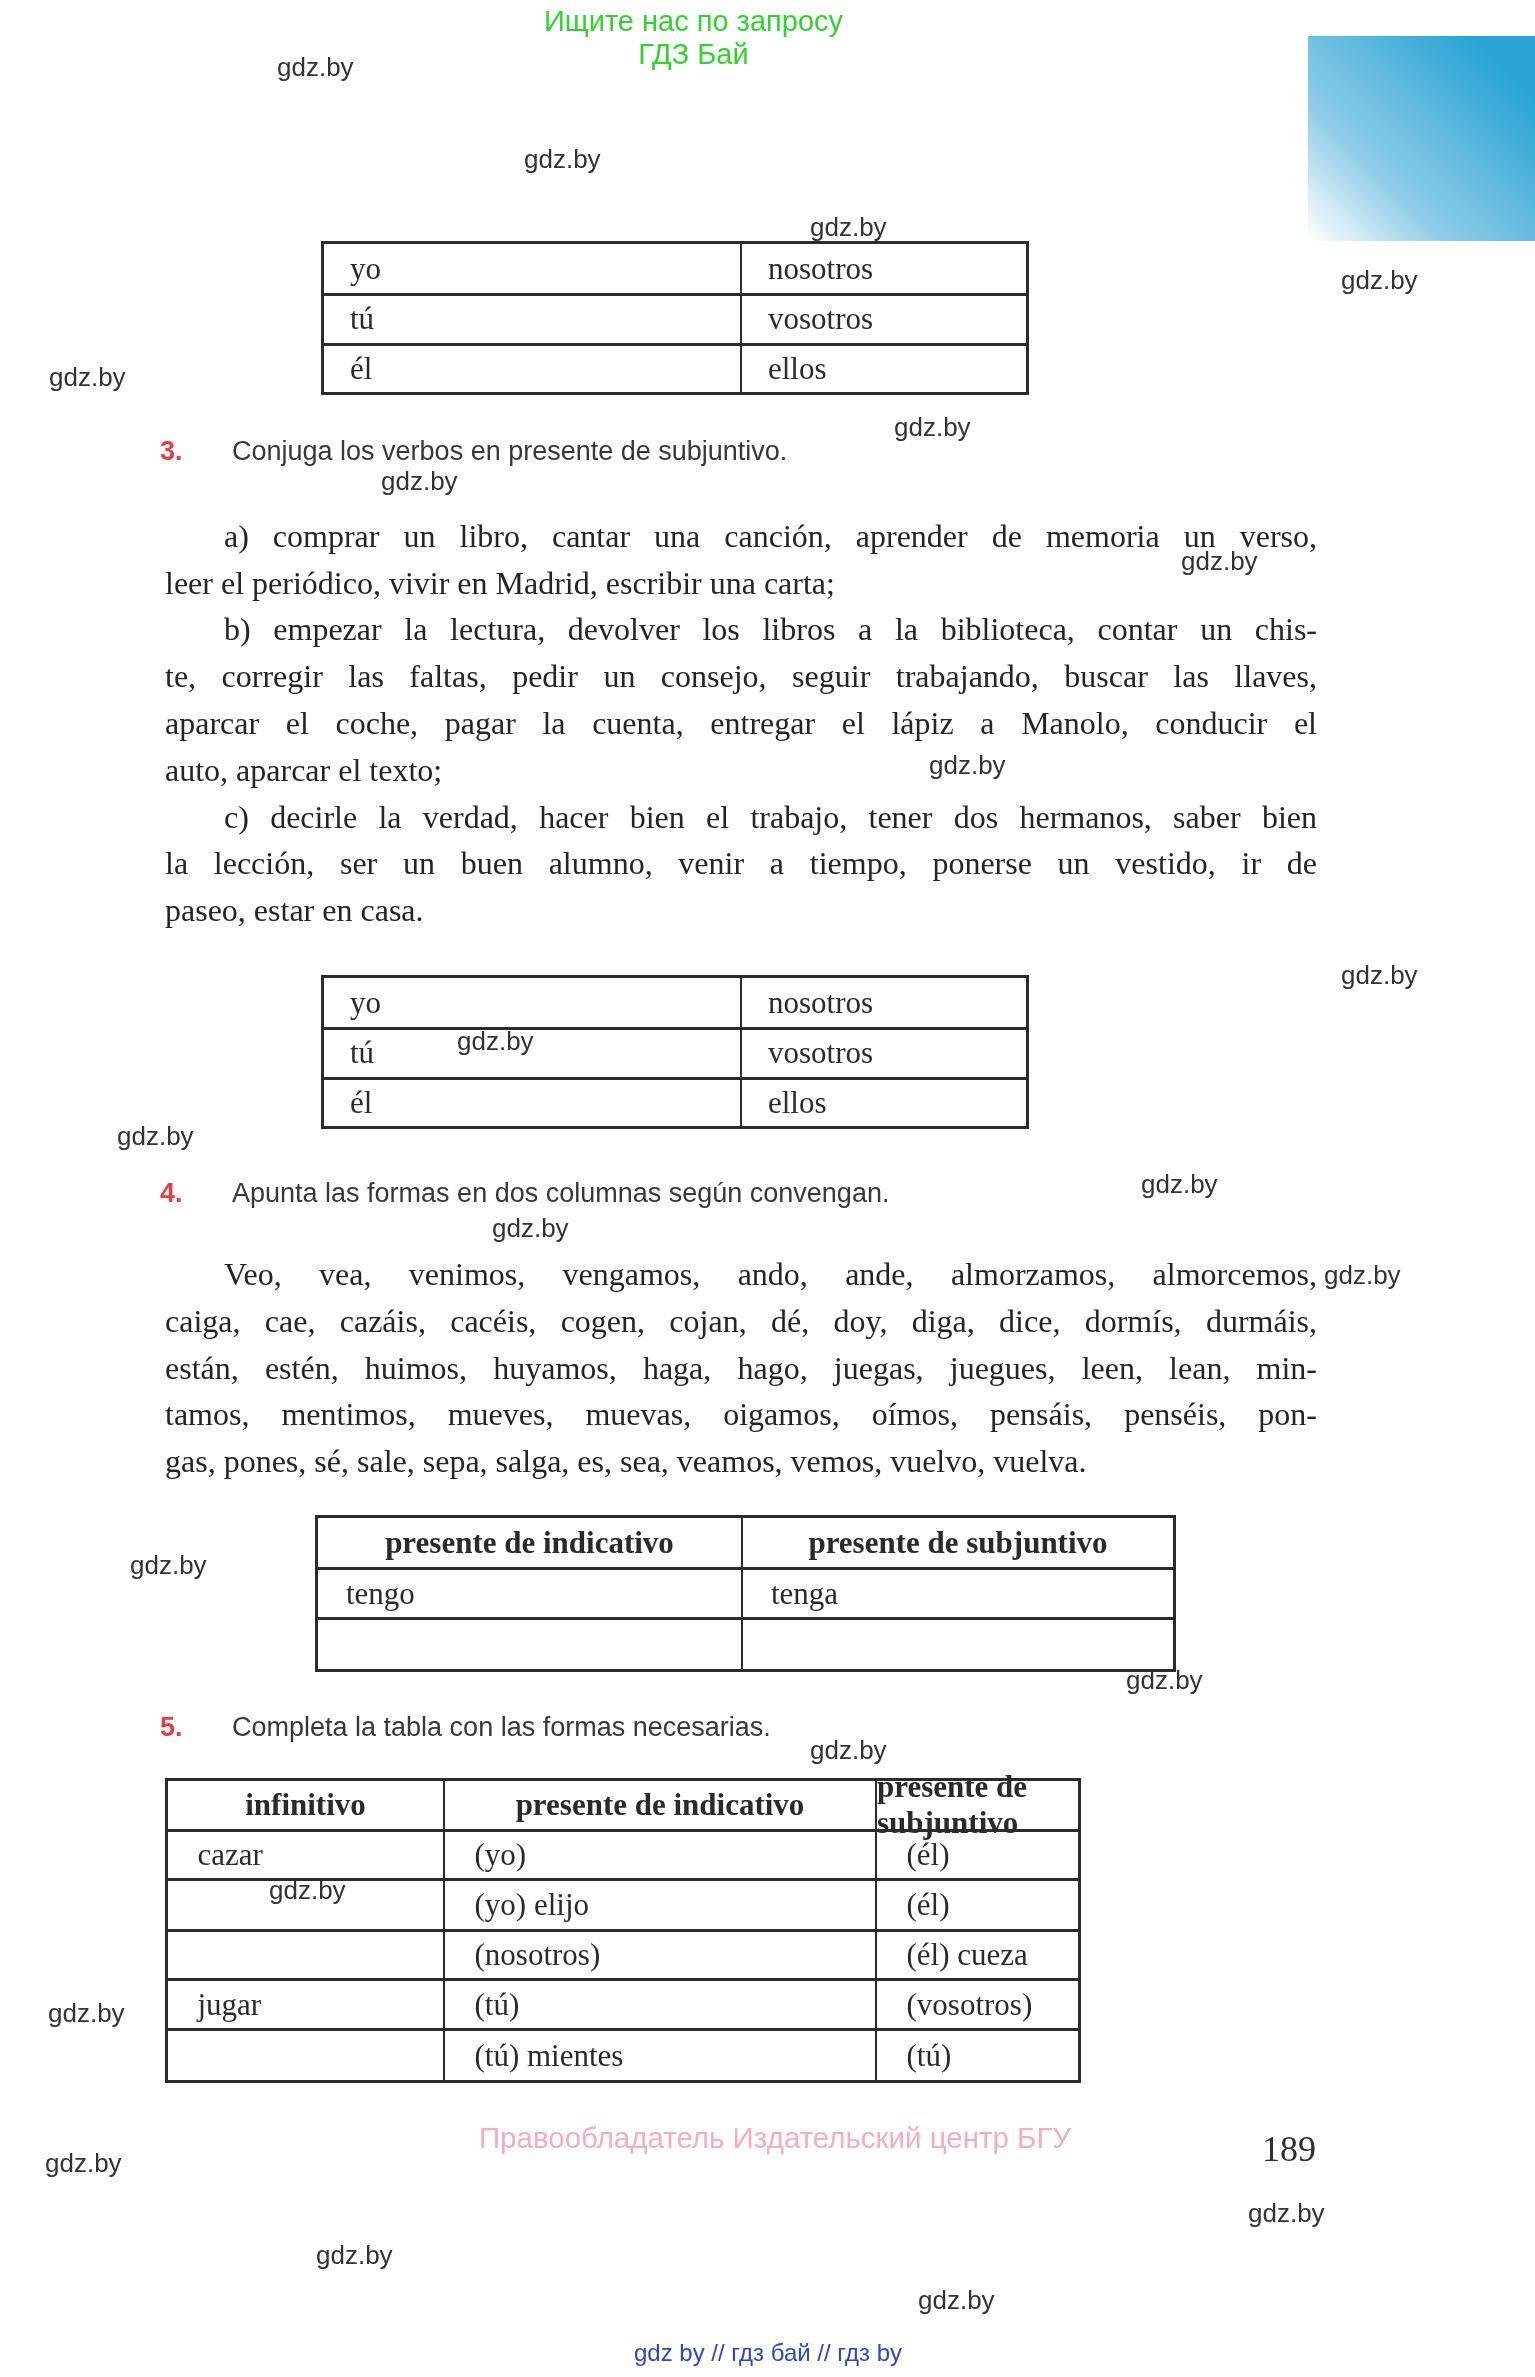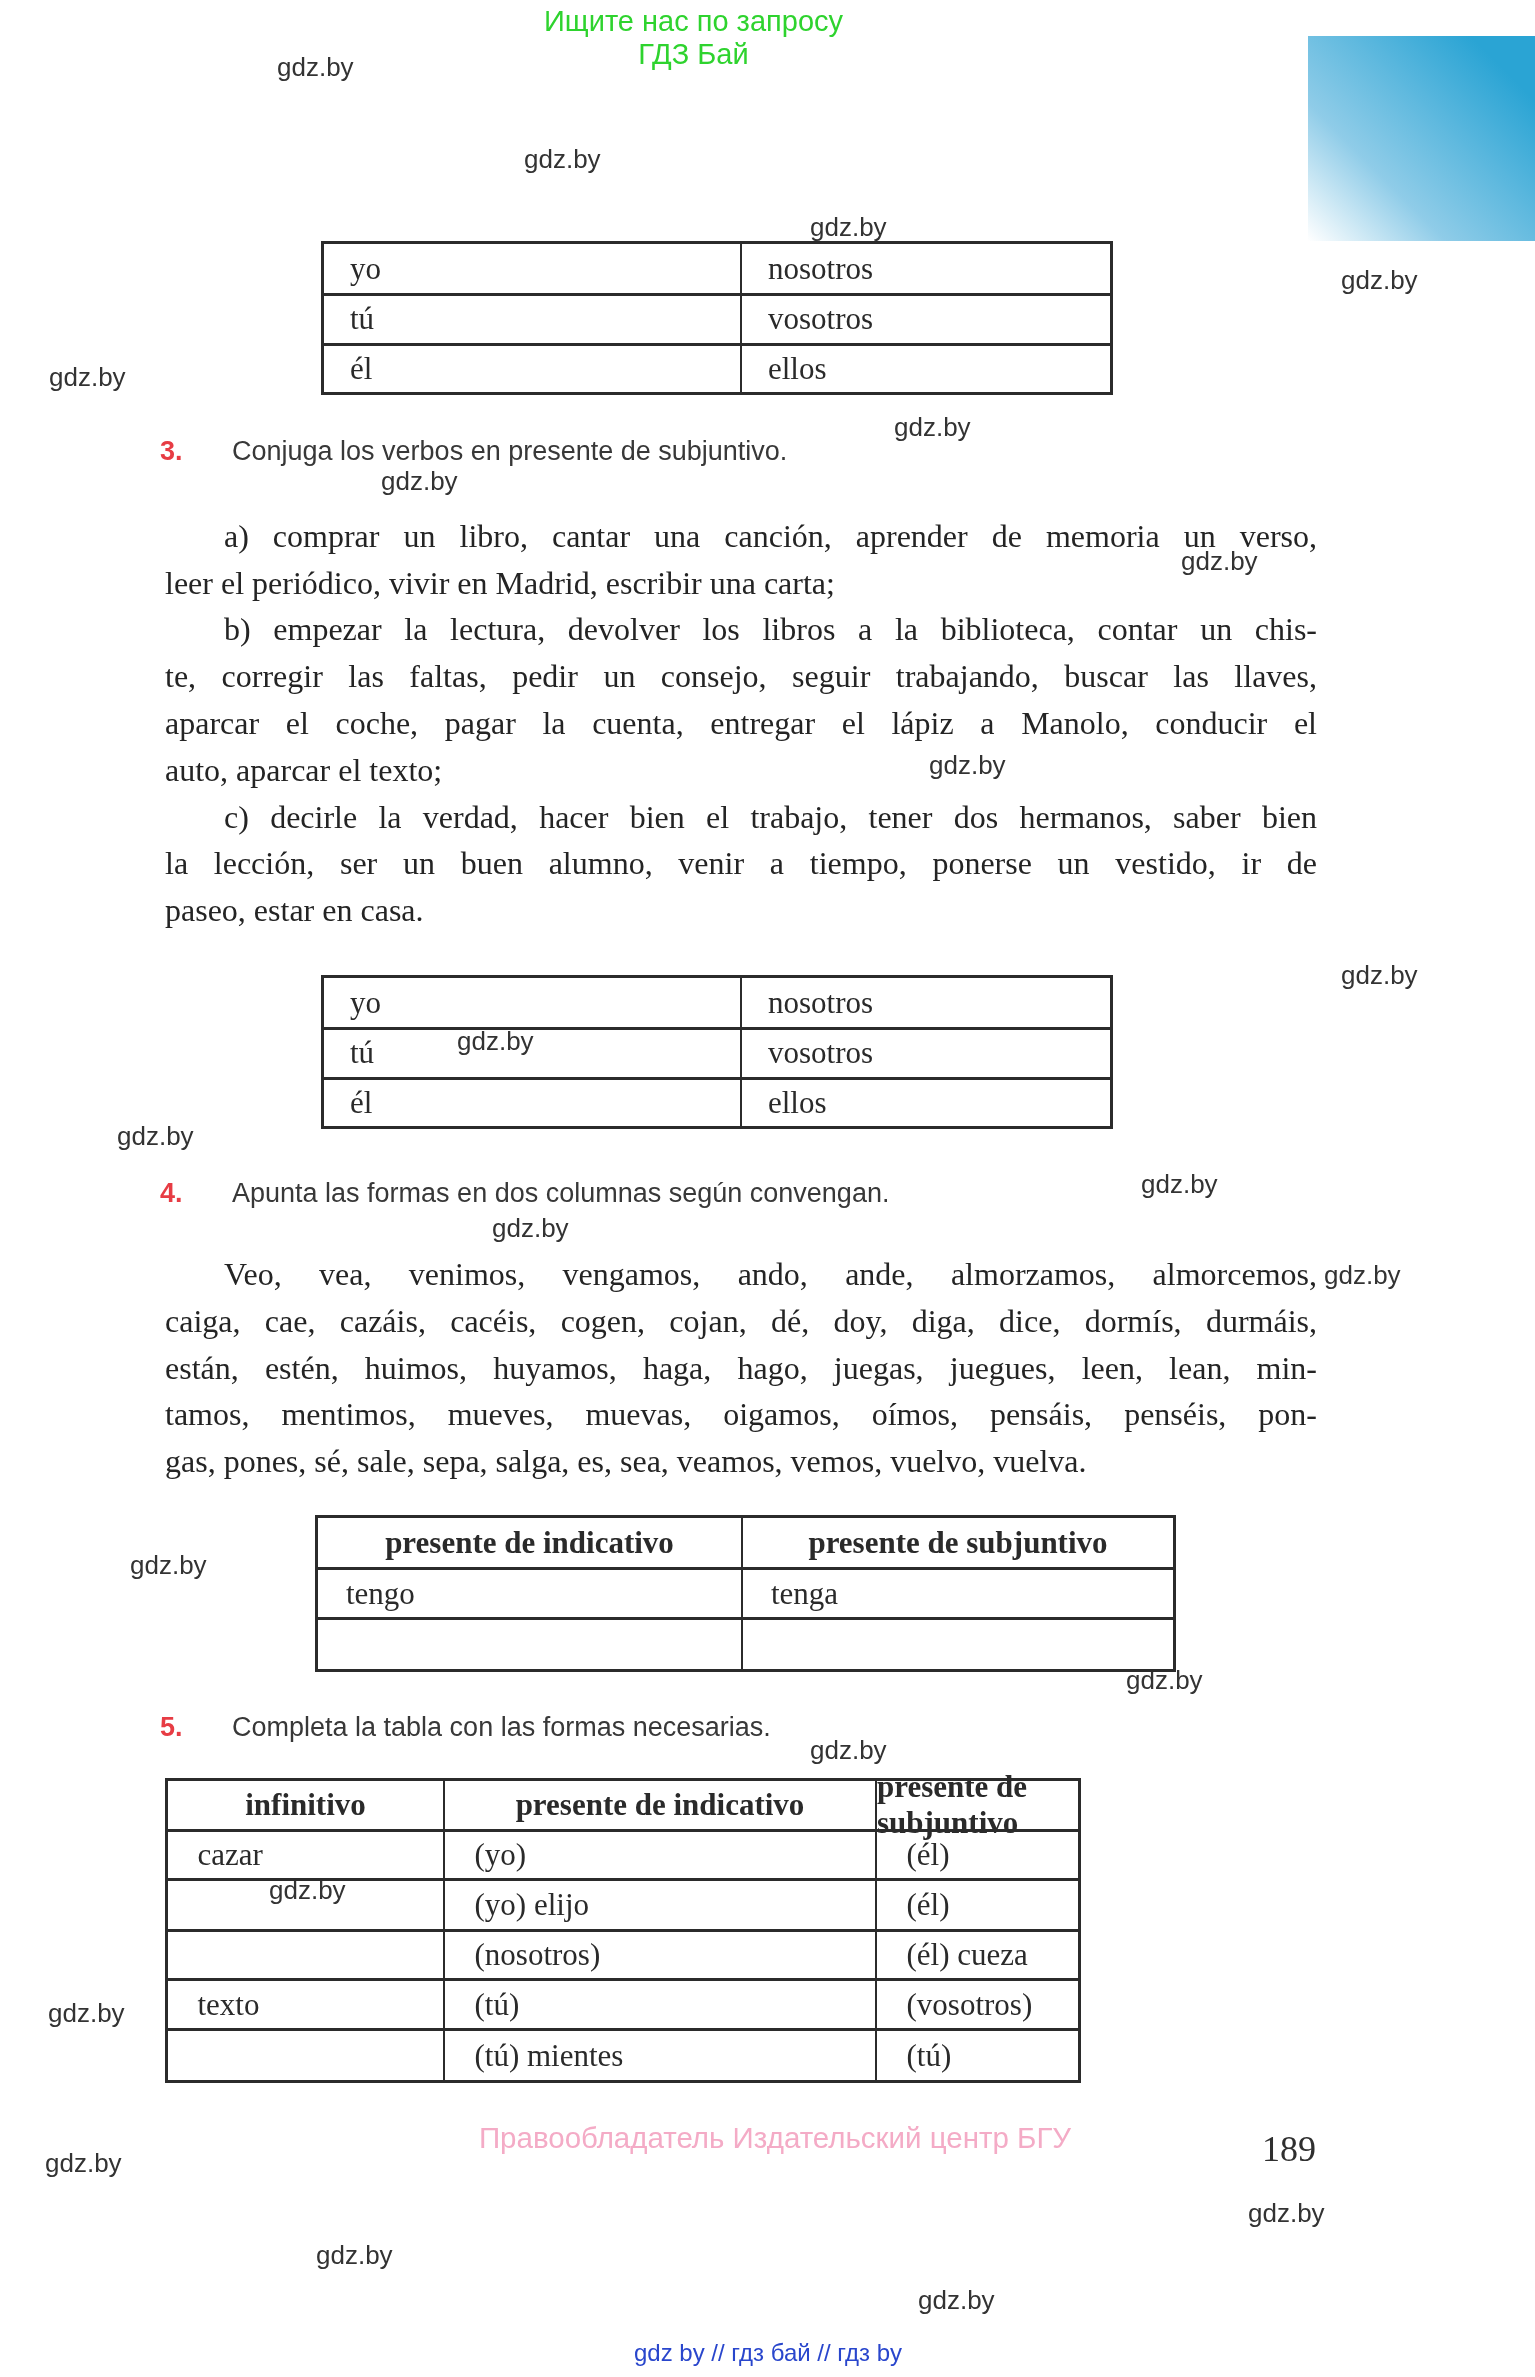"yo" .ptable { width: 792px -> 708px }
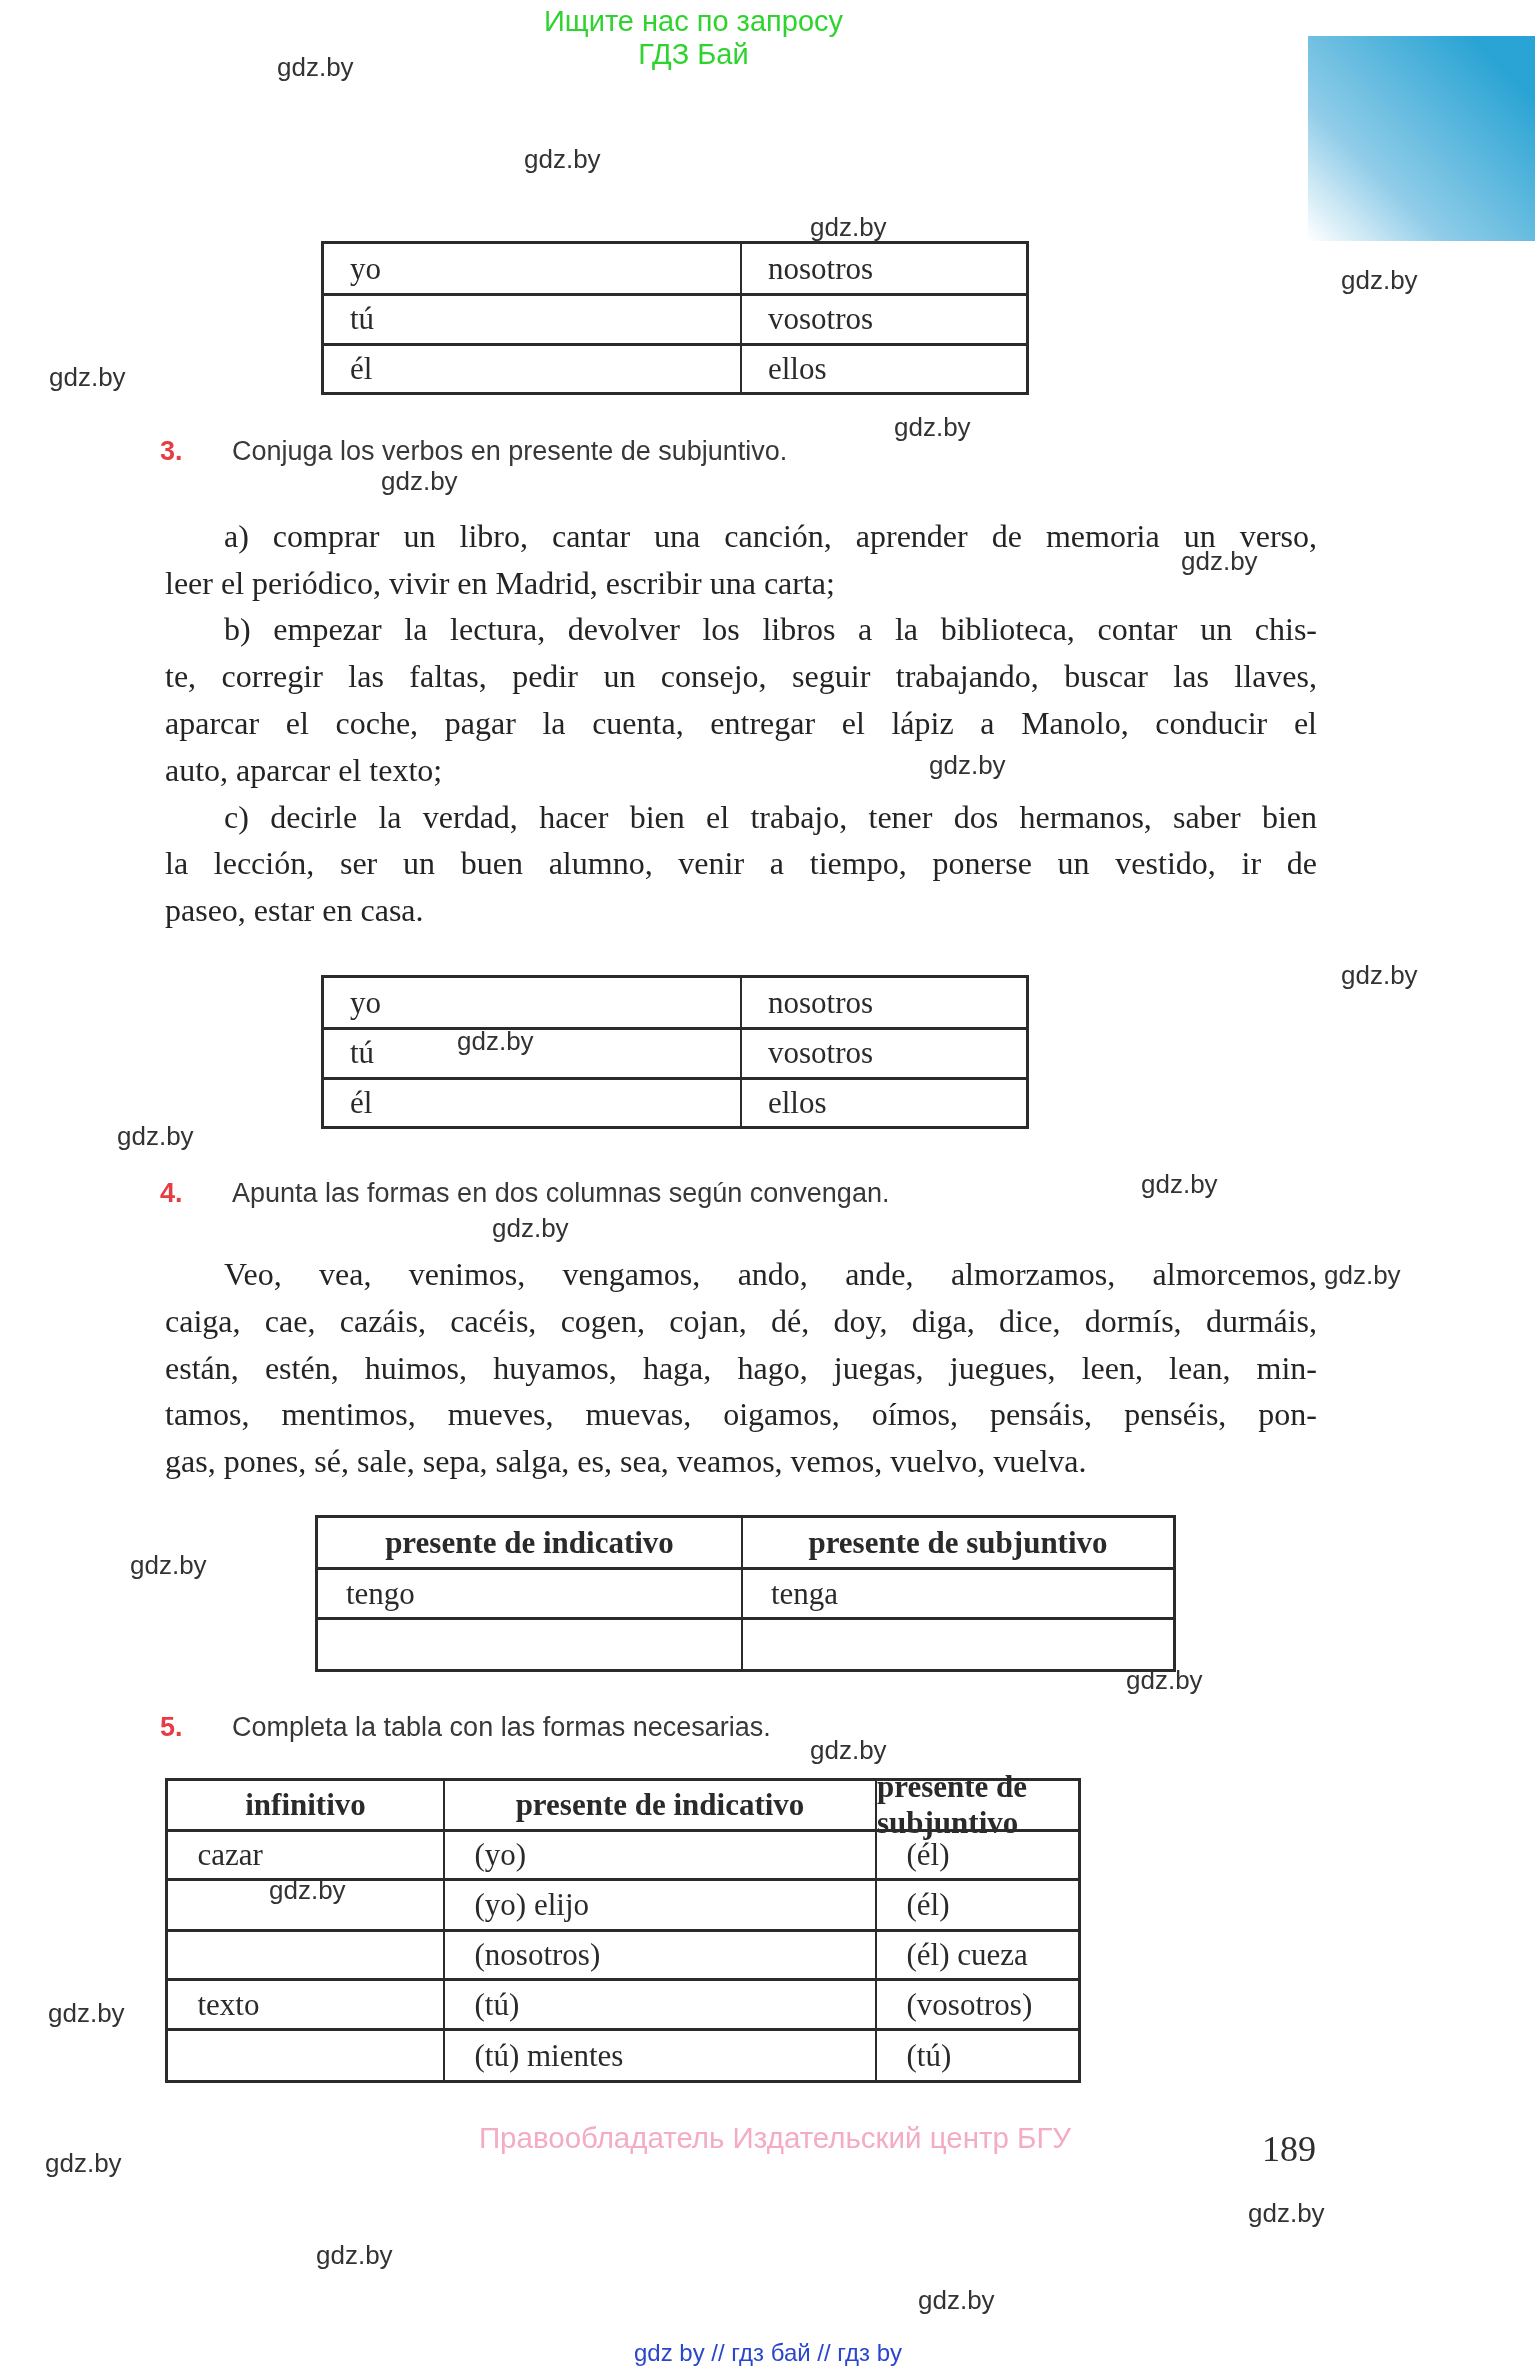"texto" div.cell { text: texto -> jugar }
